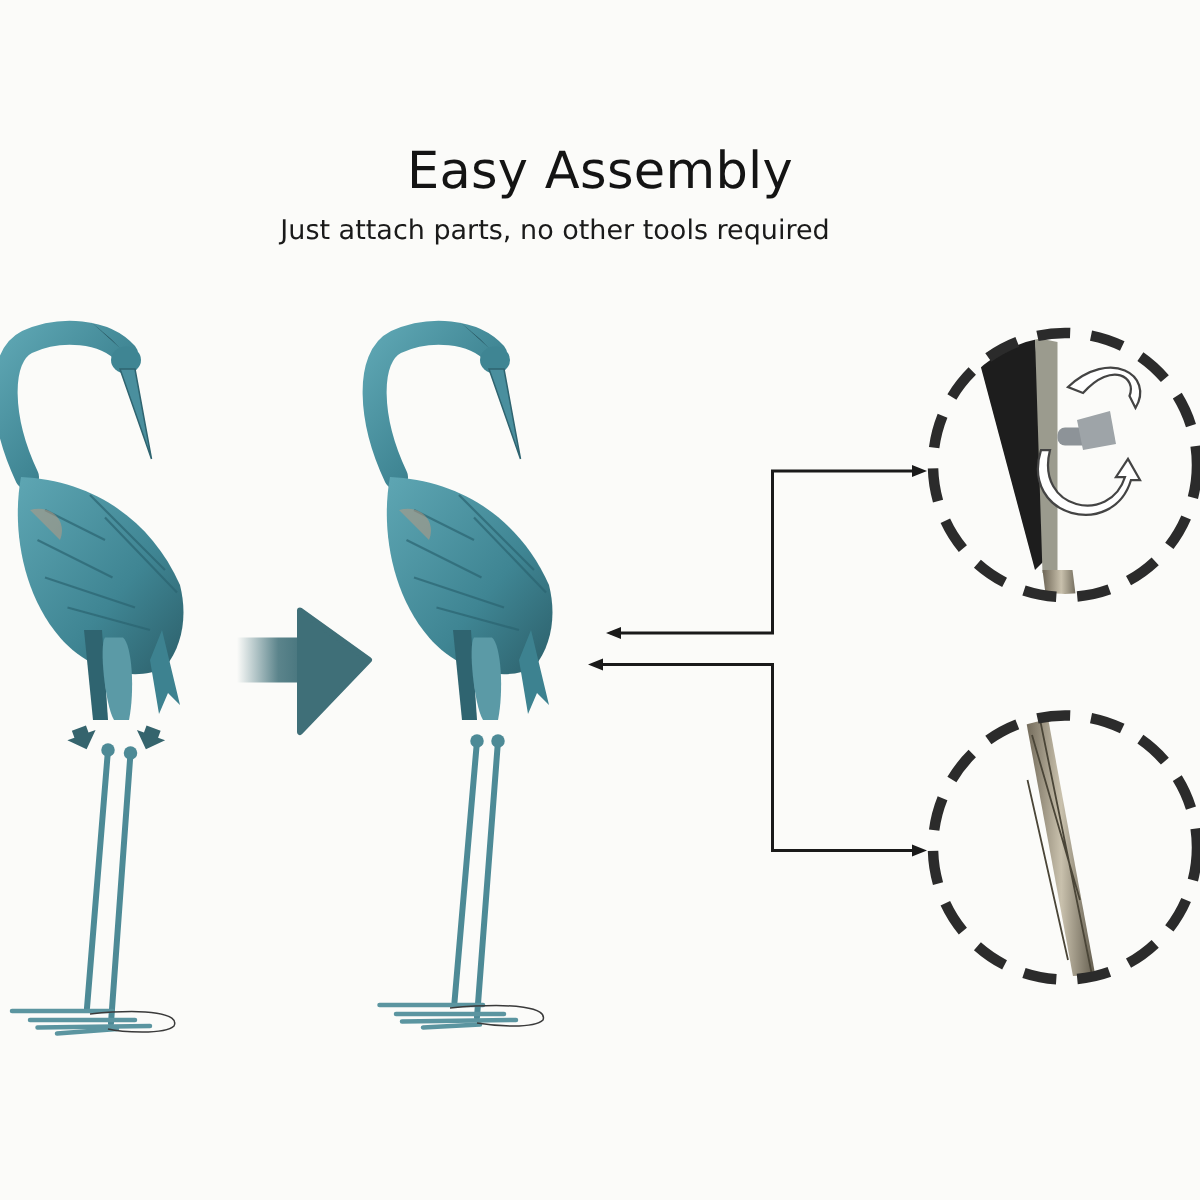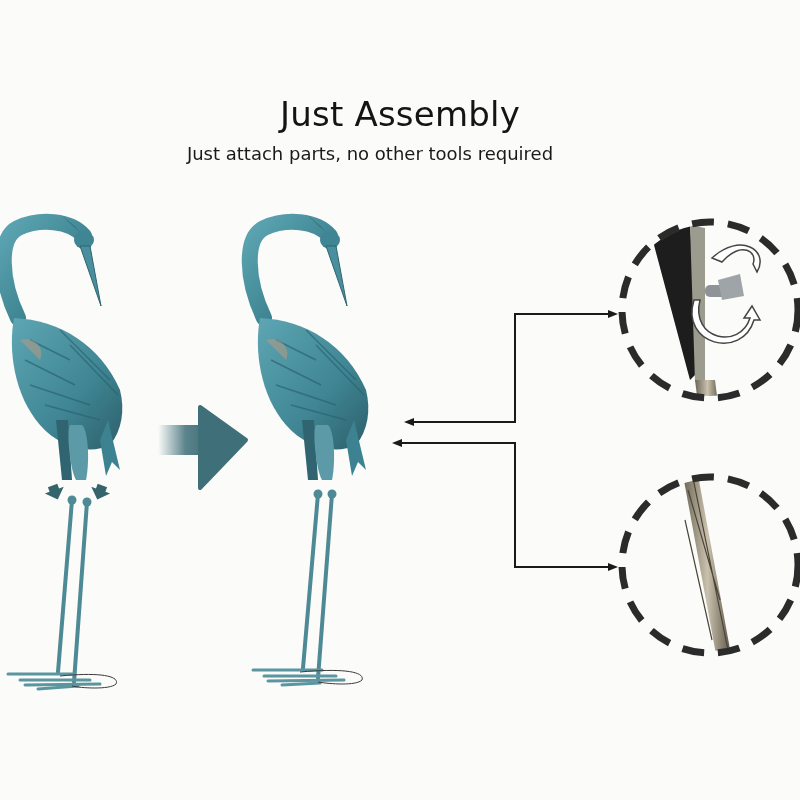"Just Assembly" div.title { text: Just -> Easy }
